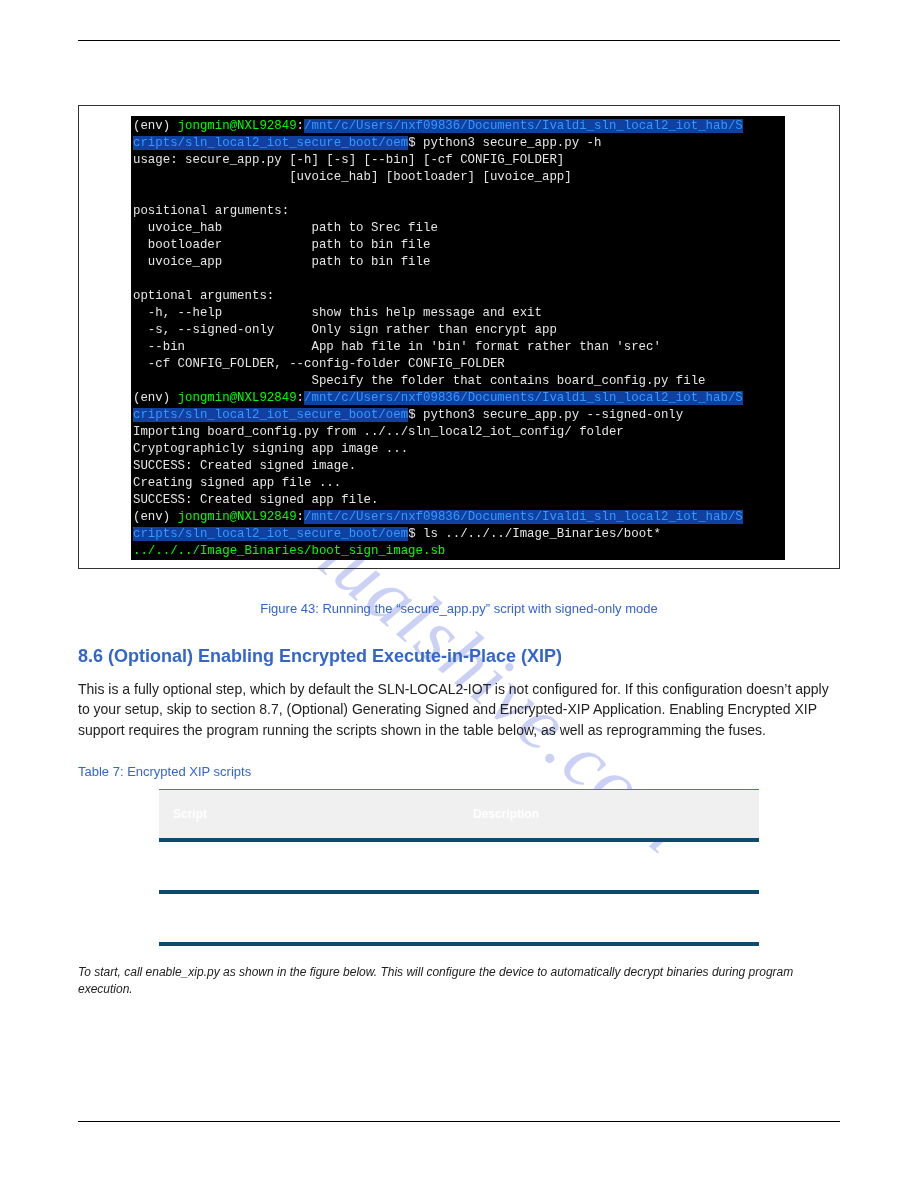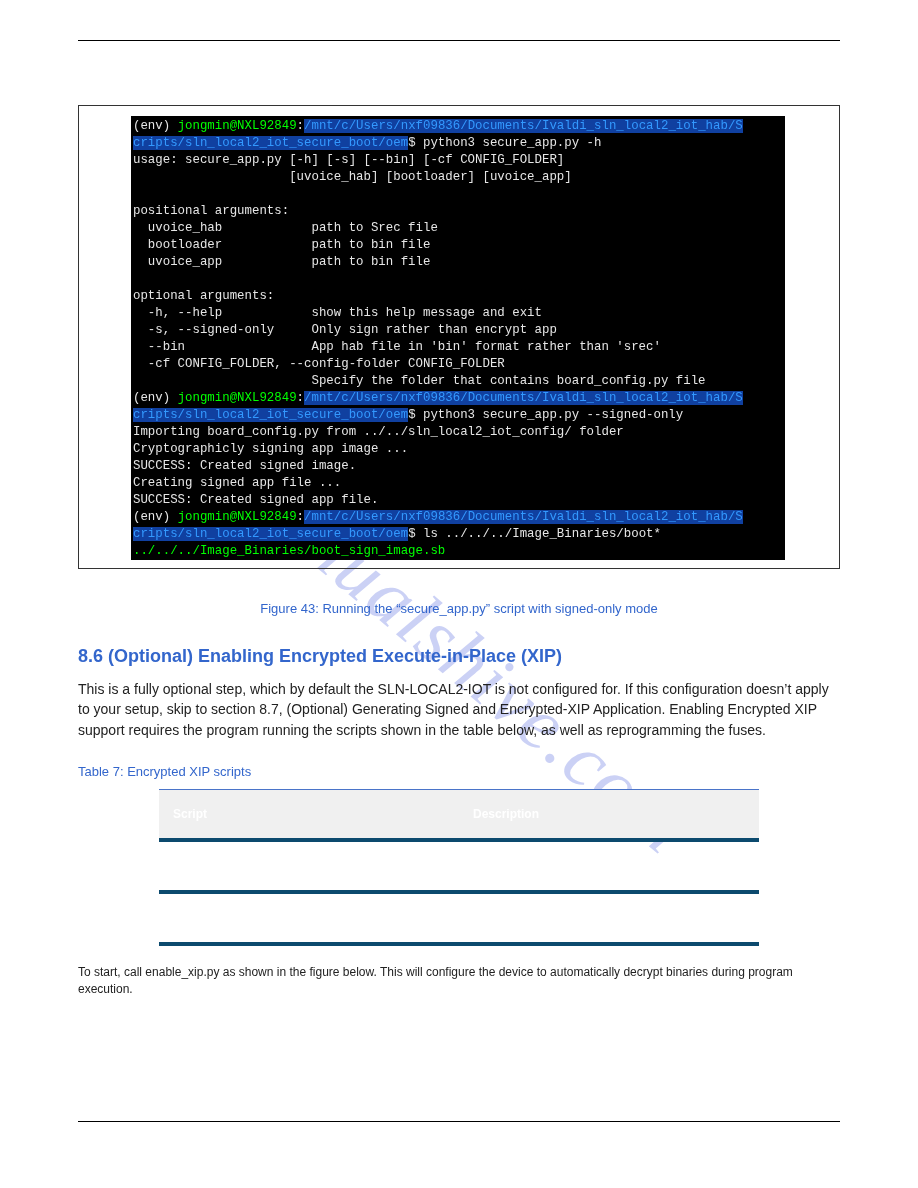"To start, call enable_xip.py as" .ftext { font-style: none -> italic }
